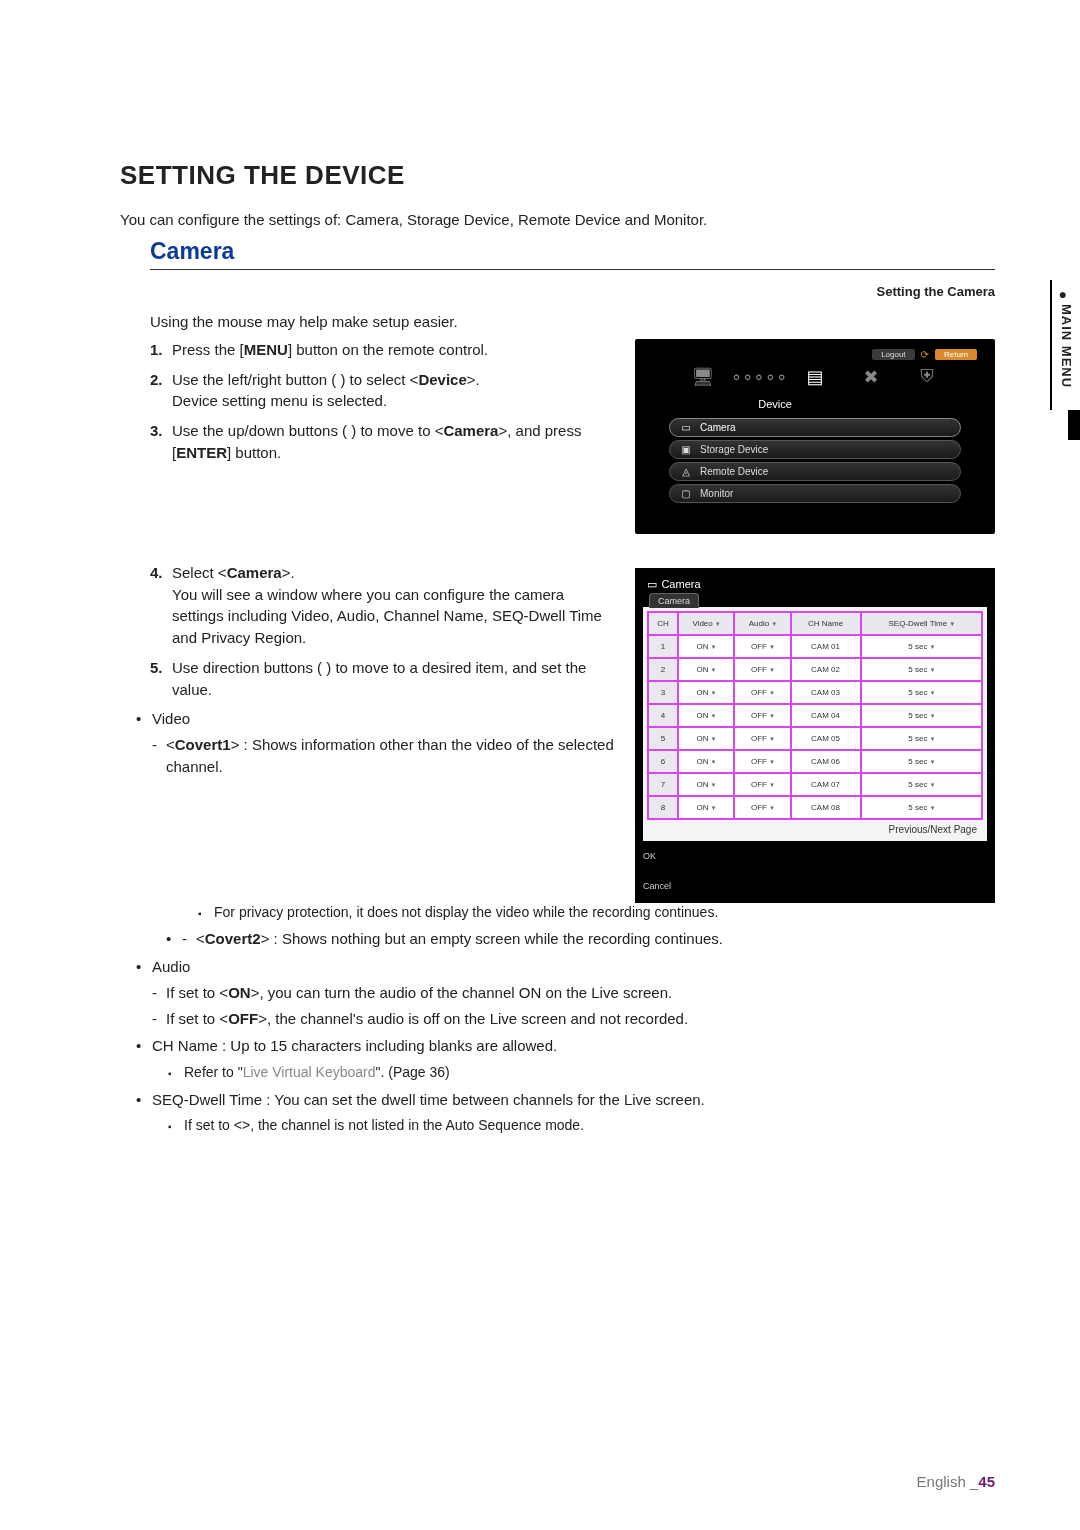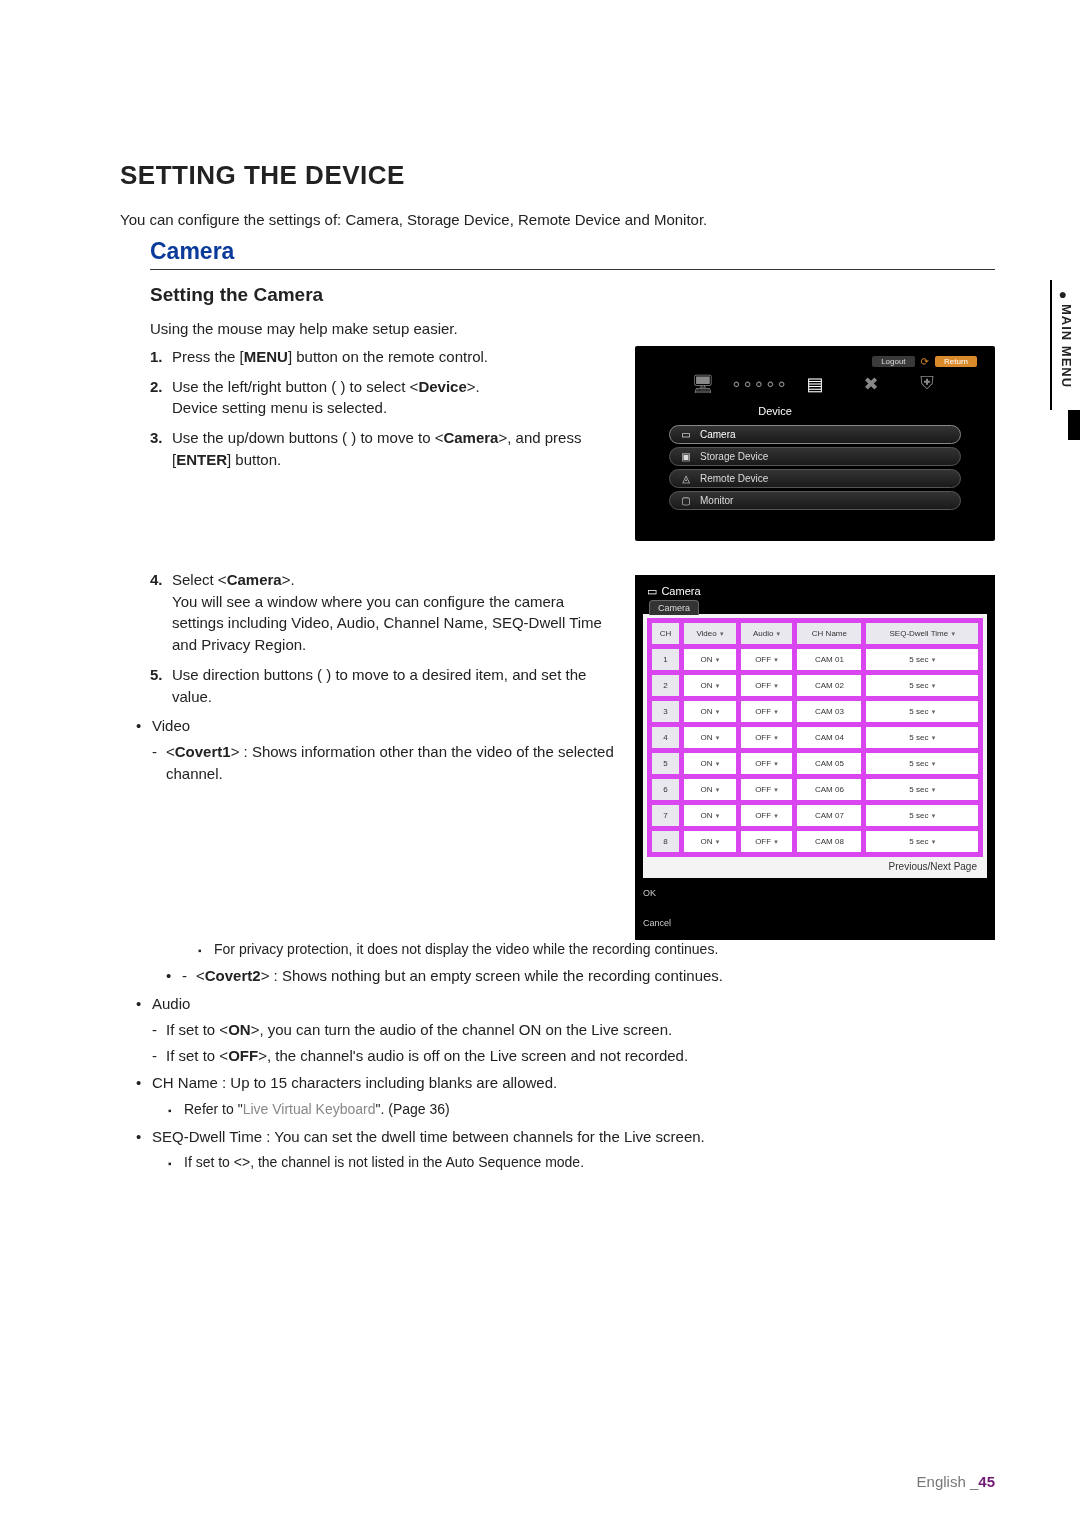"Setting the Camera" h3.subsection { font-size: 19px -> 13px; text-align: none -> right }
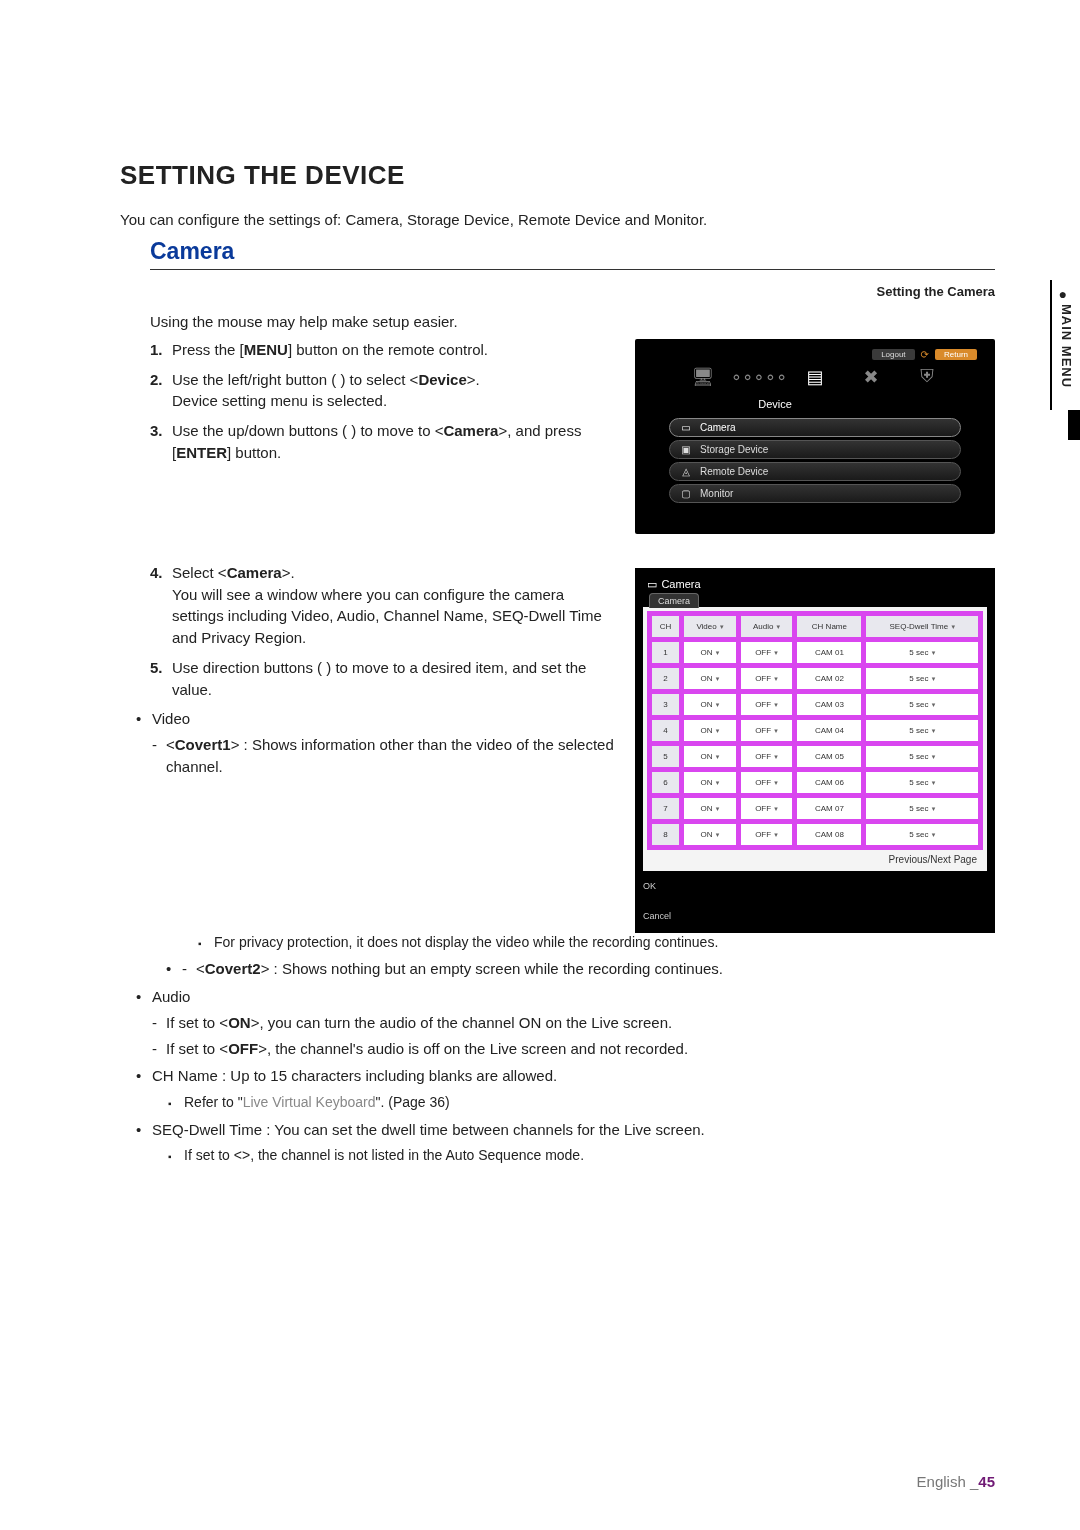"CH" table.cam th, table.cam td { border: 5px solid #d946ef -> 2px solid #d946ef }
